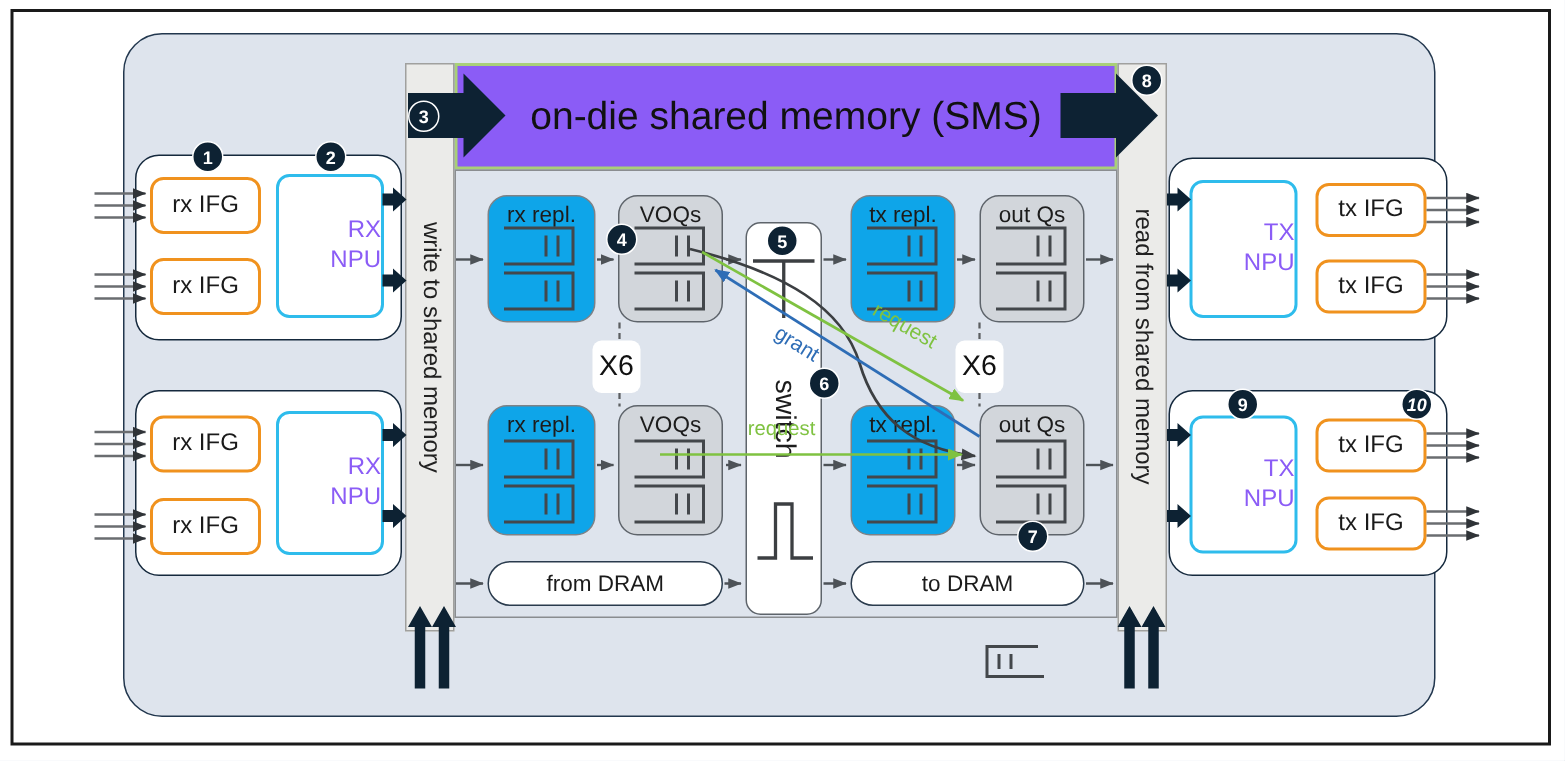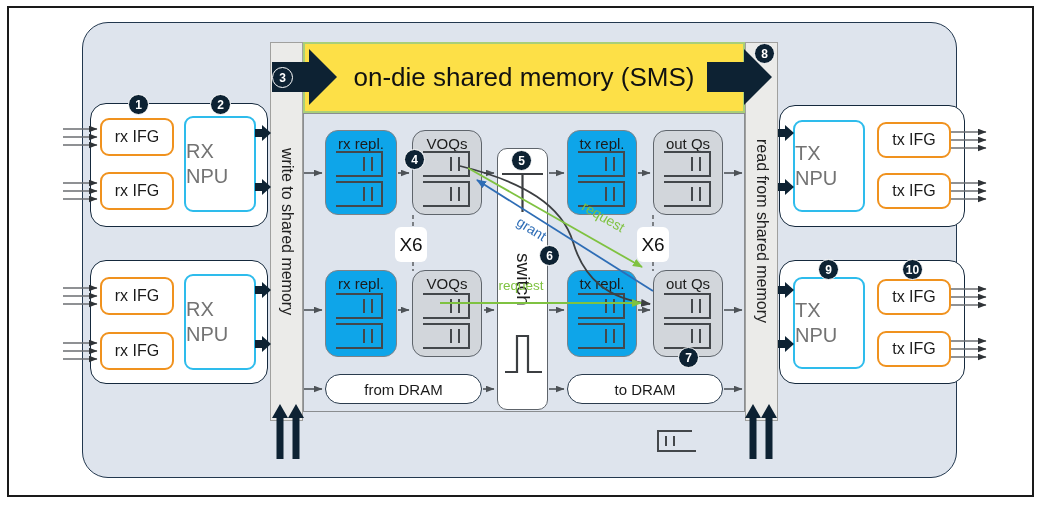"on-die shared memory (SMS)" .sms { background: #fde047 -> #8b5cf6 }
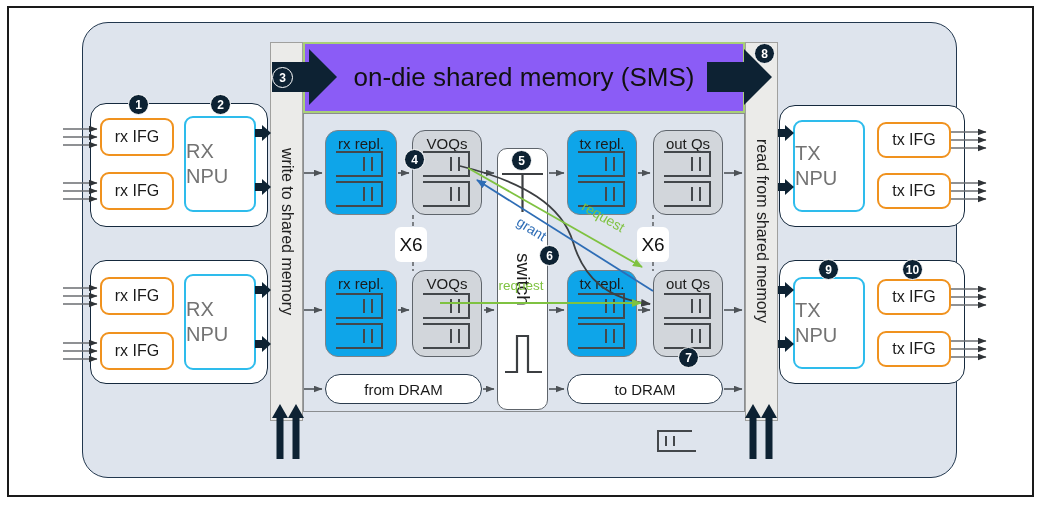"RX" .npu { align-items: flex-start -> flex-end; color: #737373 -> #8b5cf6; font-size: 20px -> 16px }
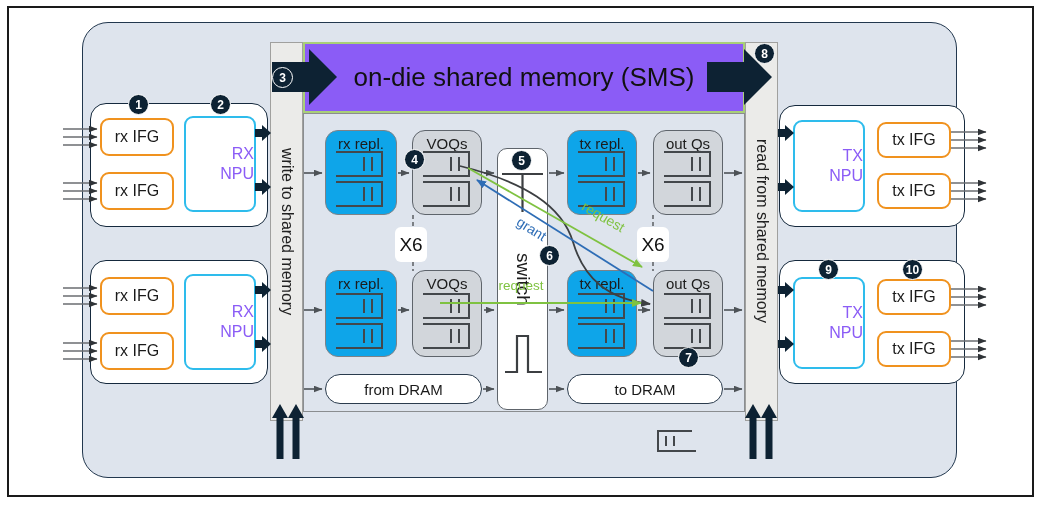"10" div.badge { font-style: none -> italic; left: 902px -> 934px }
